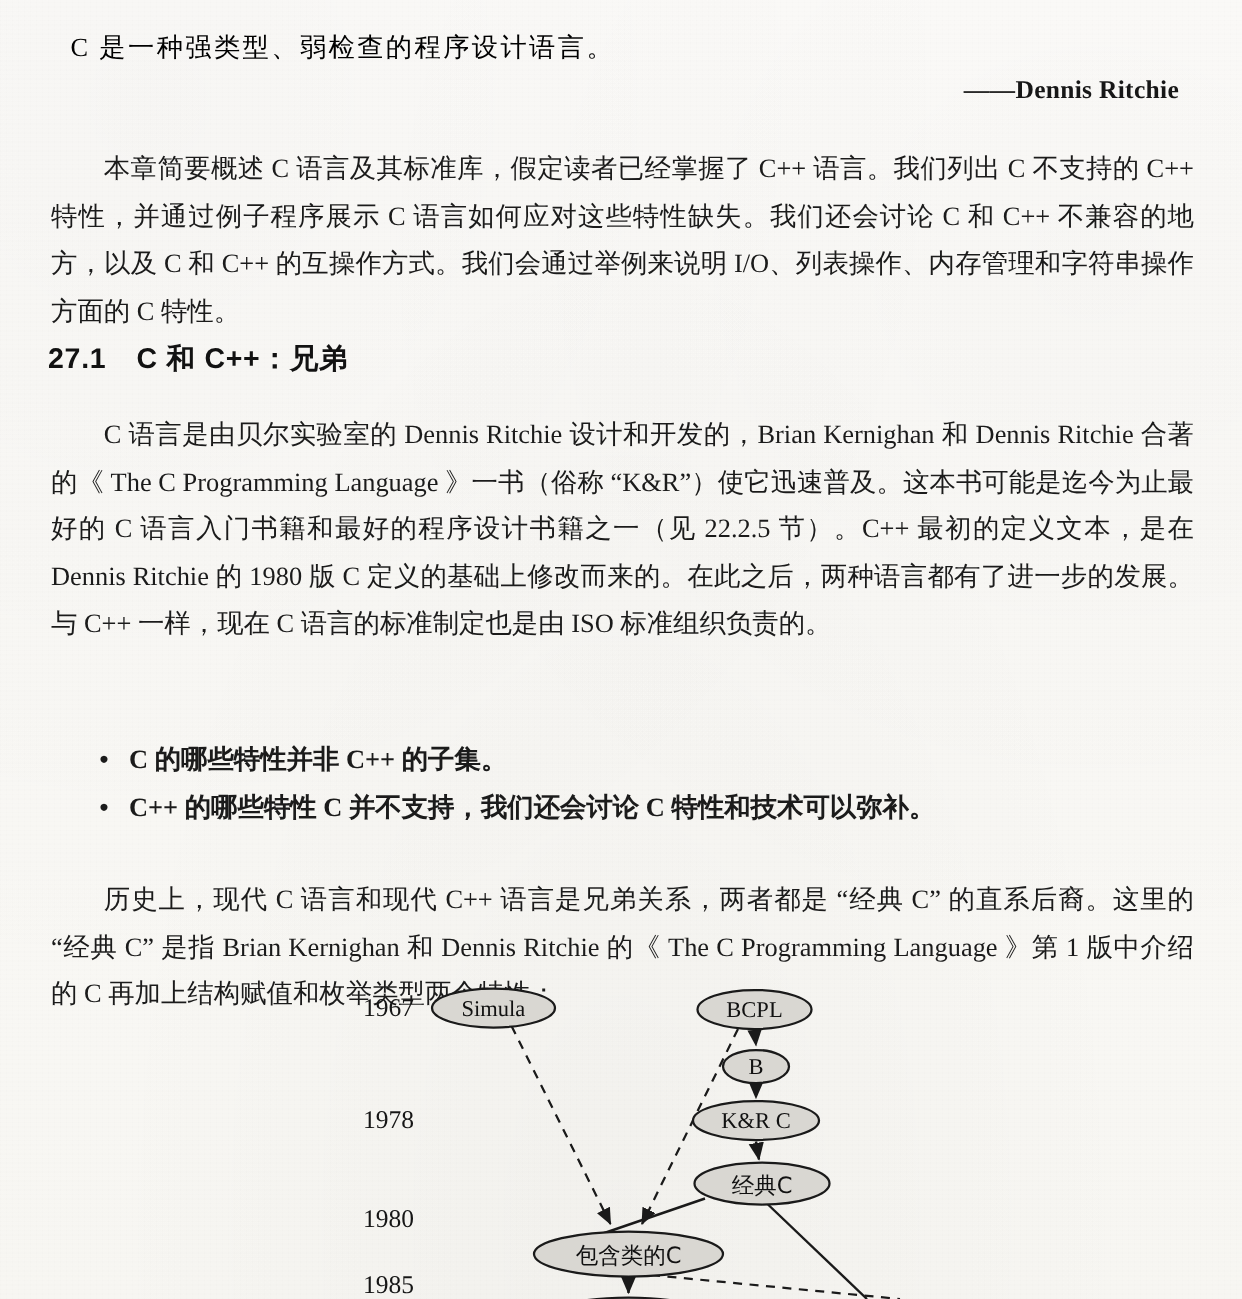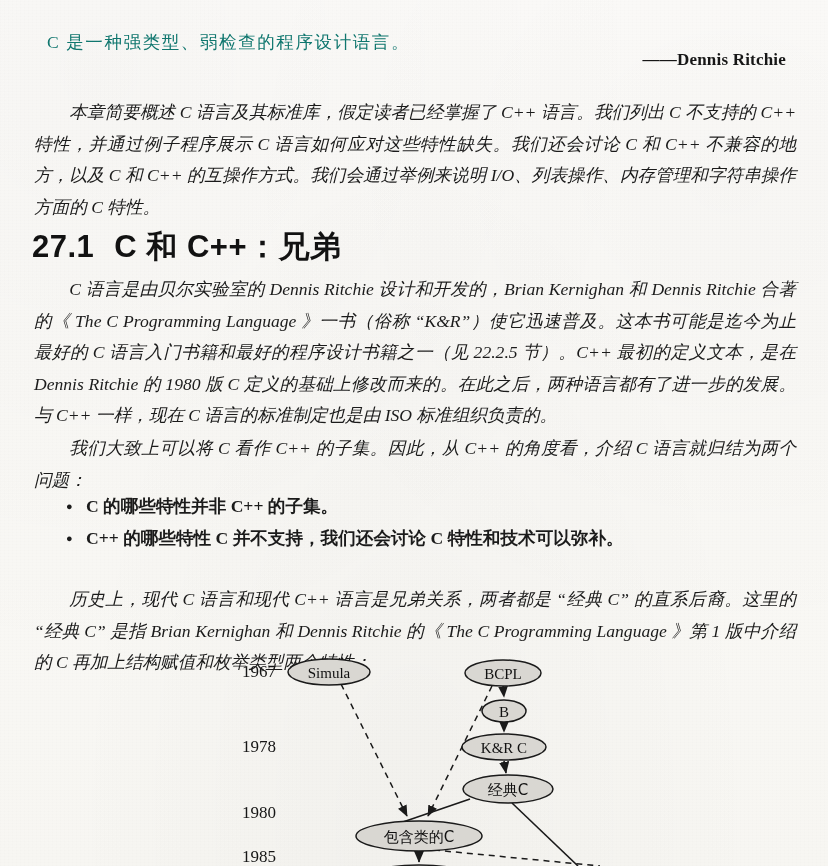"C 是一种强类型、弱检查的程序设计语言。" .epigraph { color: #0f766e -> #000000; top: 30px -> 19px }
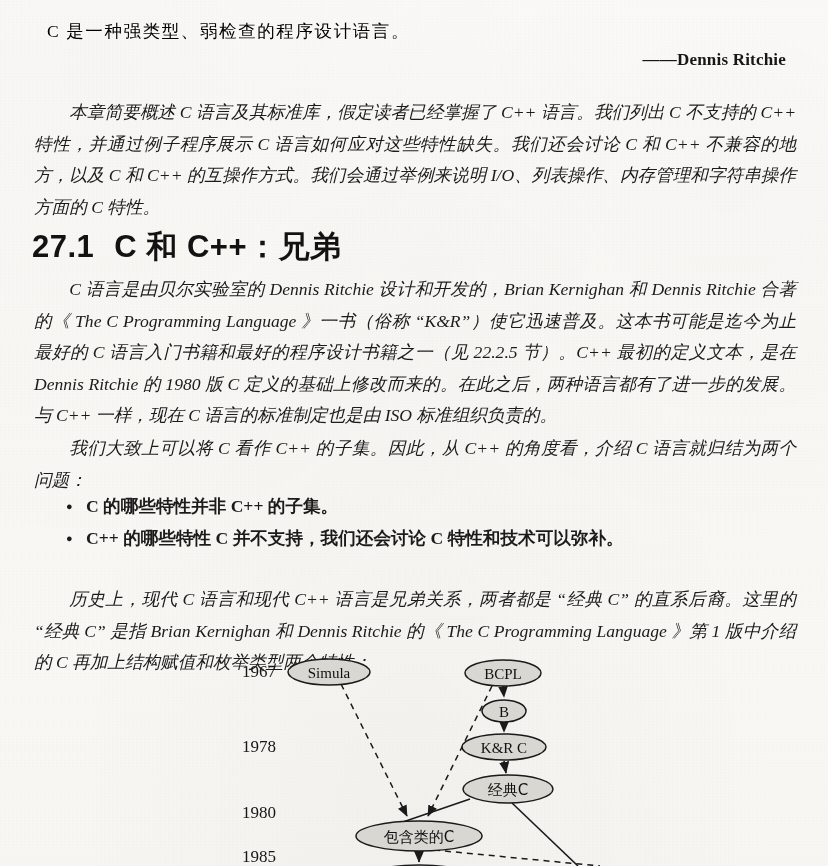"本章简要概述 C 语言及其标准库，假定读者已经掌握了 C++ 语言。我们列出" .para.indent { font-style: italic -> none }
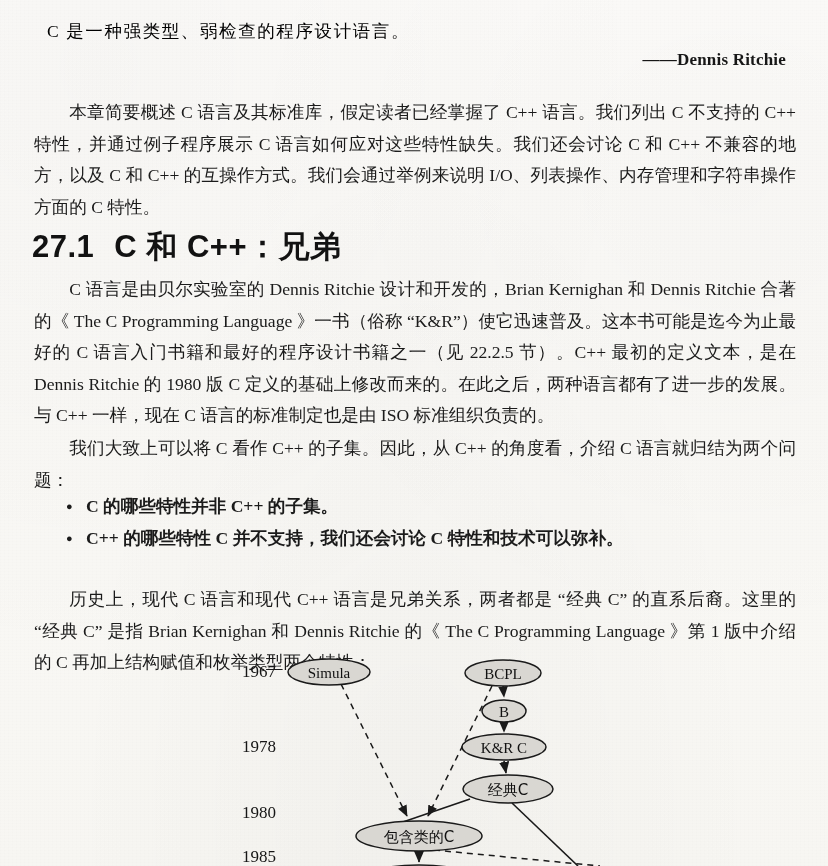"27.1 C 和 C++：兄弟" .section-head { font-size: 31px -> 19px }
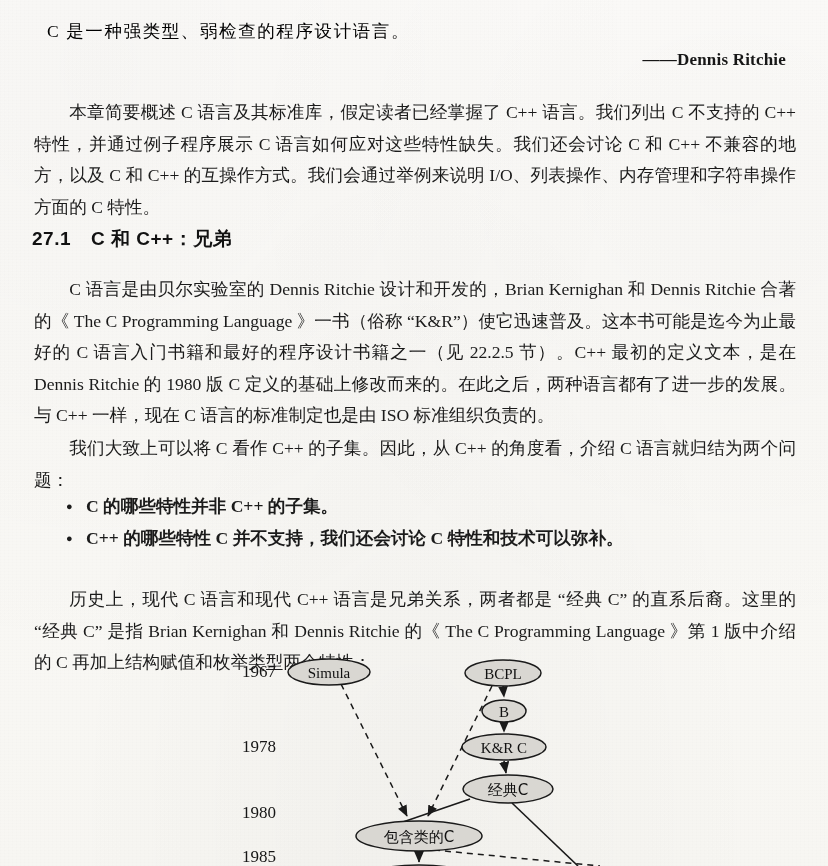"我们大致上可以将 C 看作 C++ 的子集。因此，从" div.para { html: <div>我们大致上可以将 C 看作 C++ 的子集。因此，从 C++ 的角度看，介绍 C 语言就归结为两个问题：</div> -> none }
